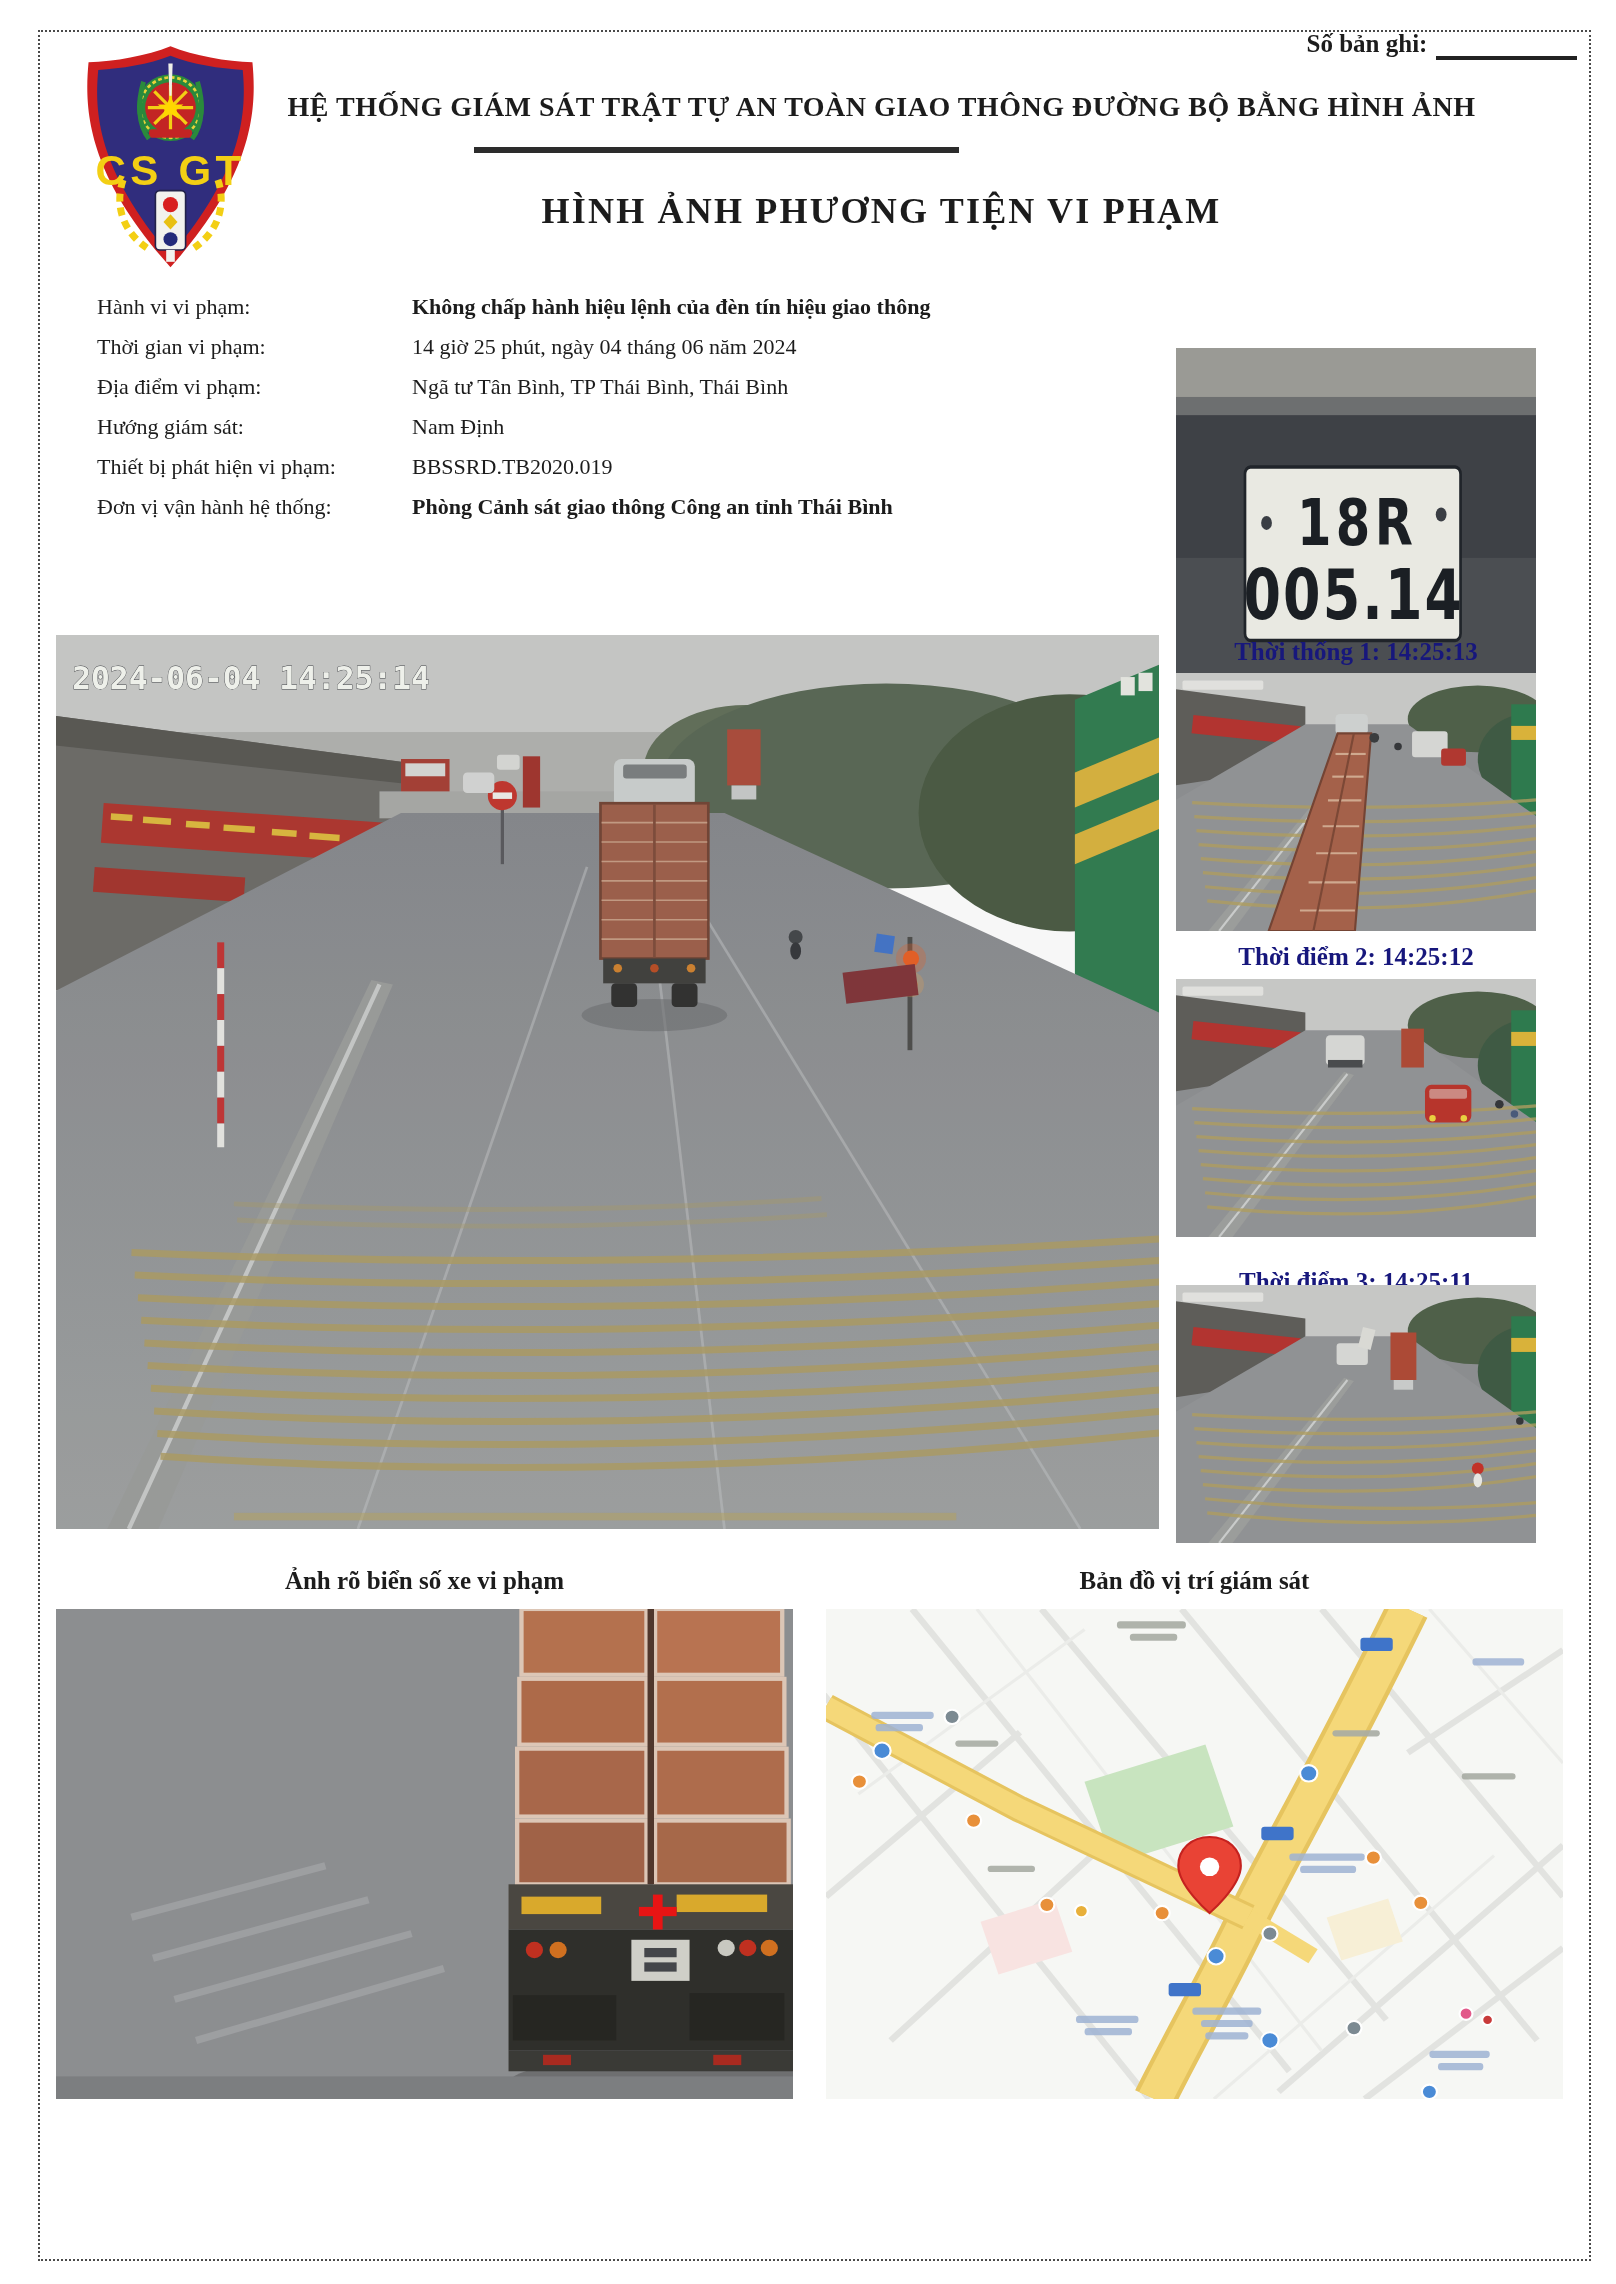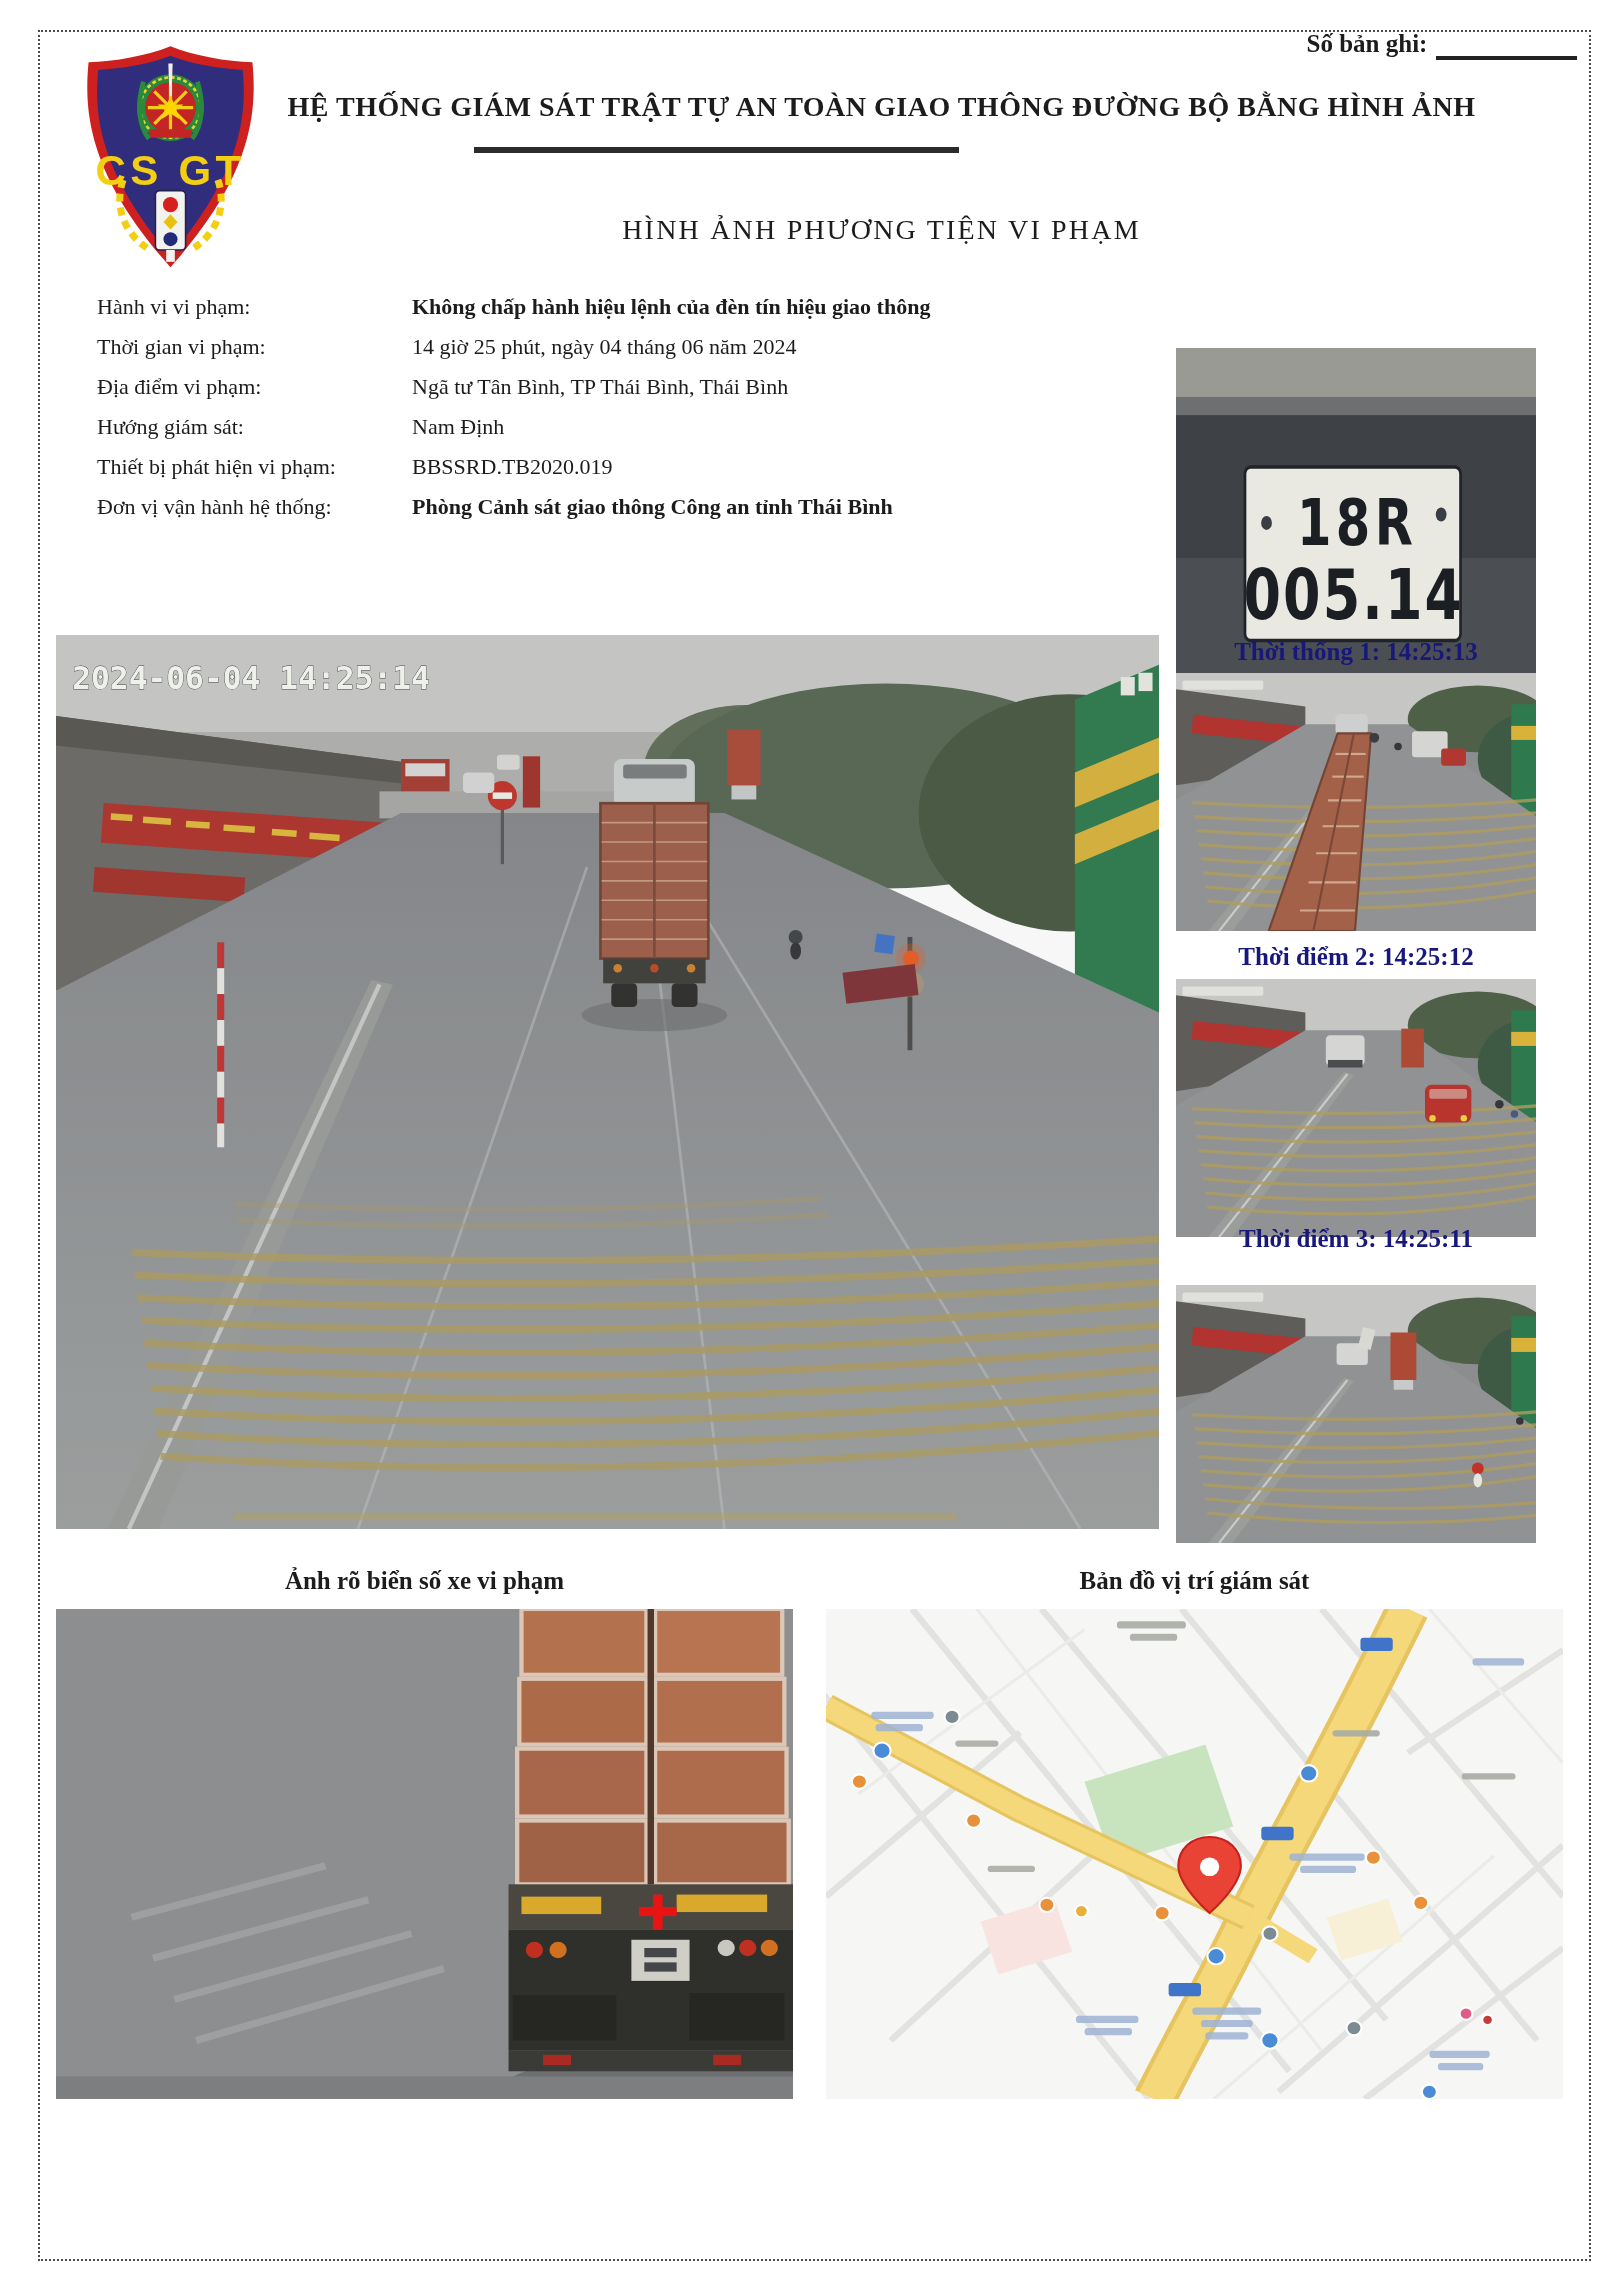"HÌNH ẢNH PHƯƠNG TIỆN VI" .doc-title { font-size: 28px -> 36px; font-weight: normal -> bold; margin-top: 24px -> none }
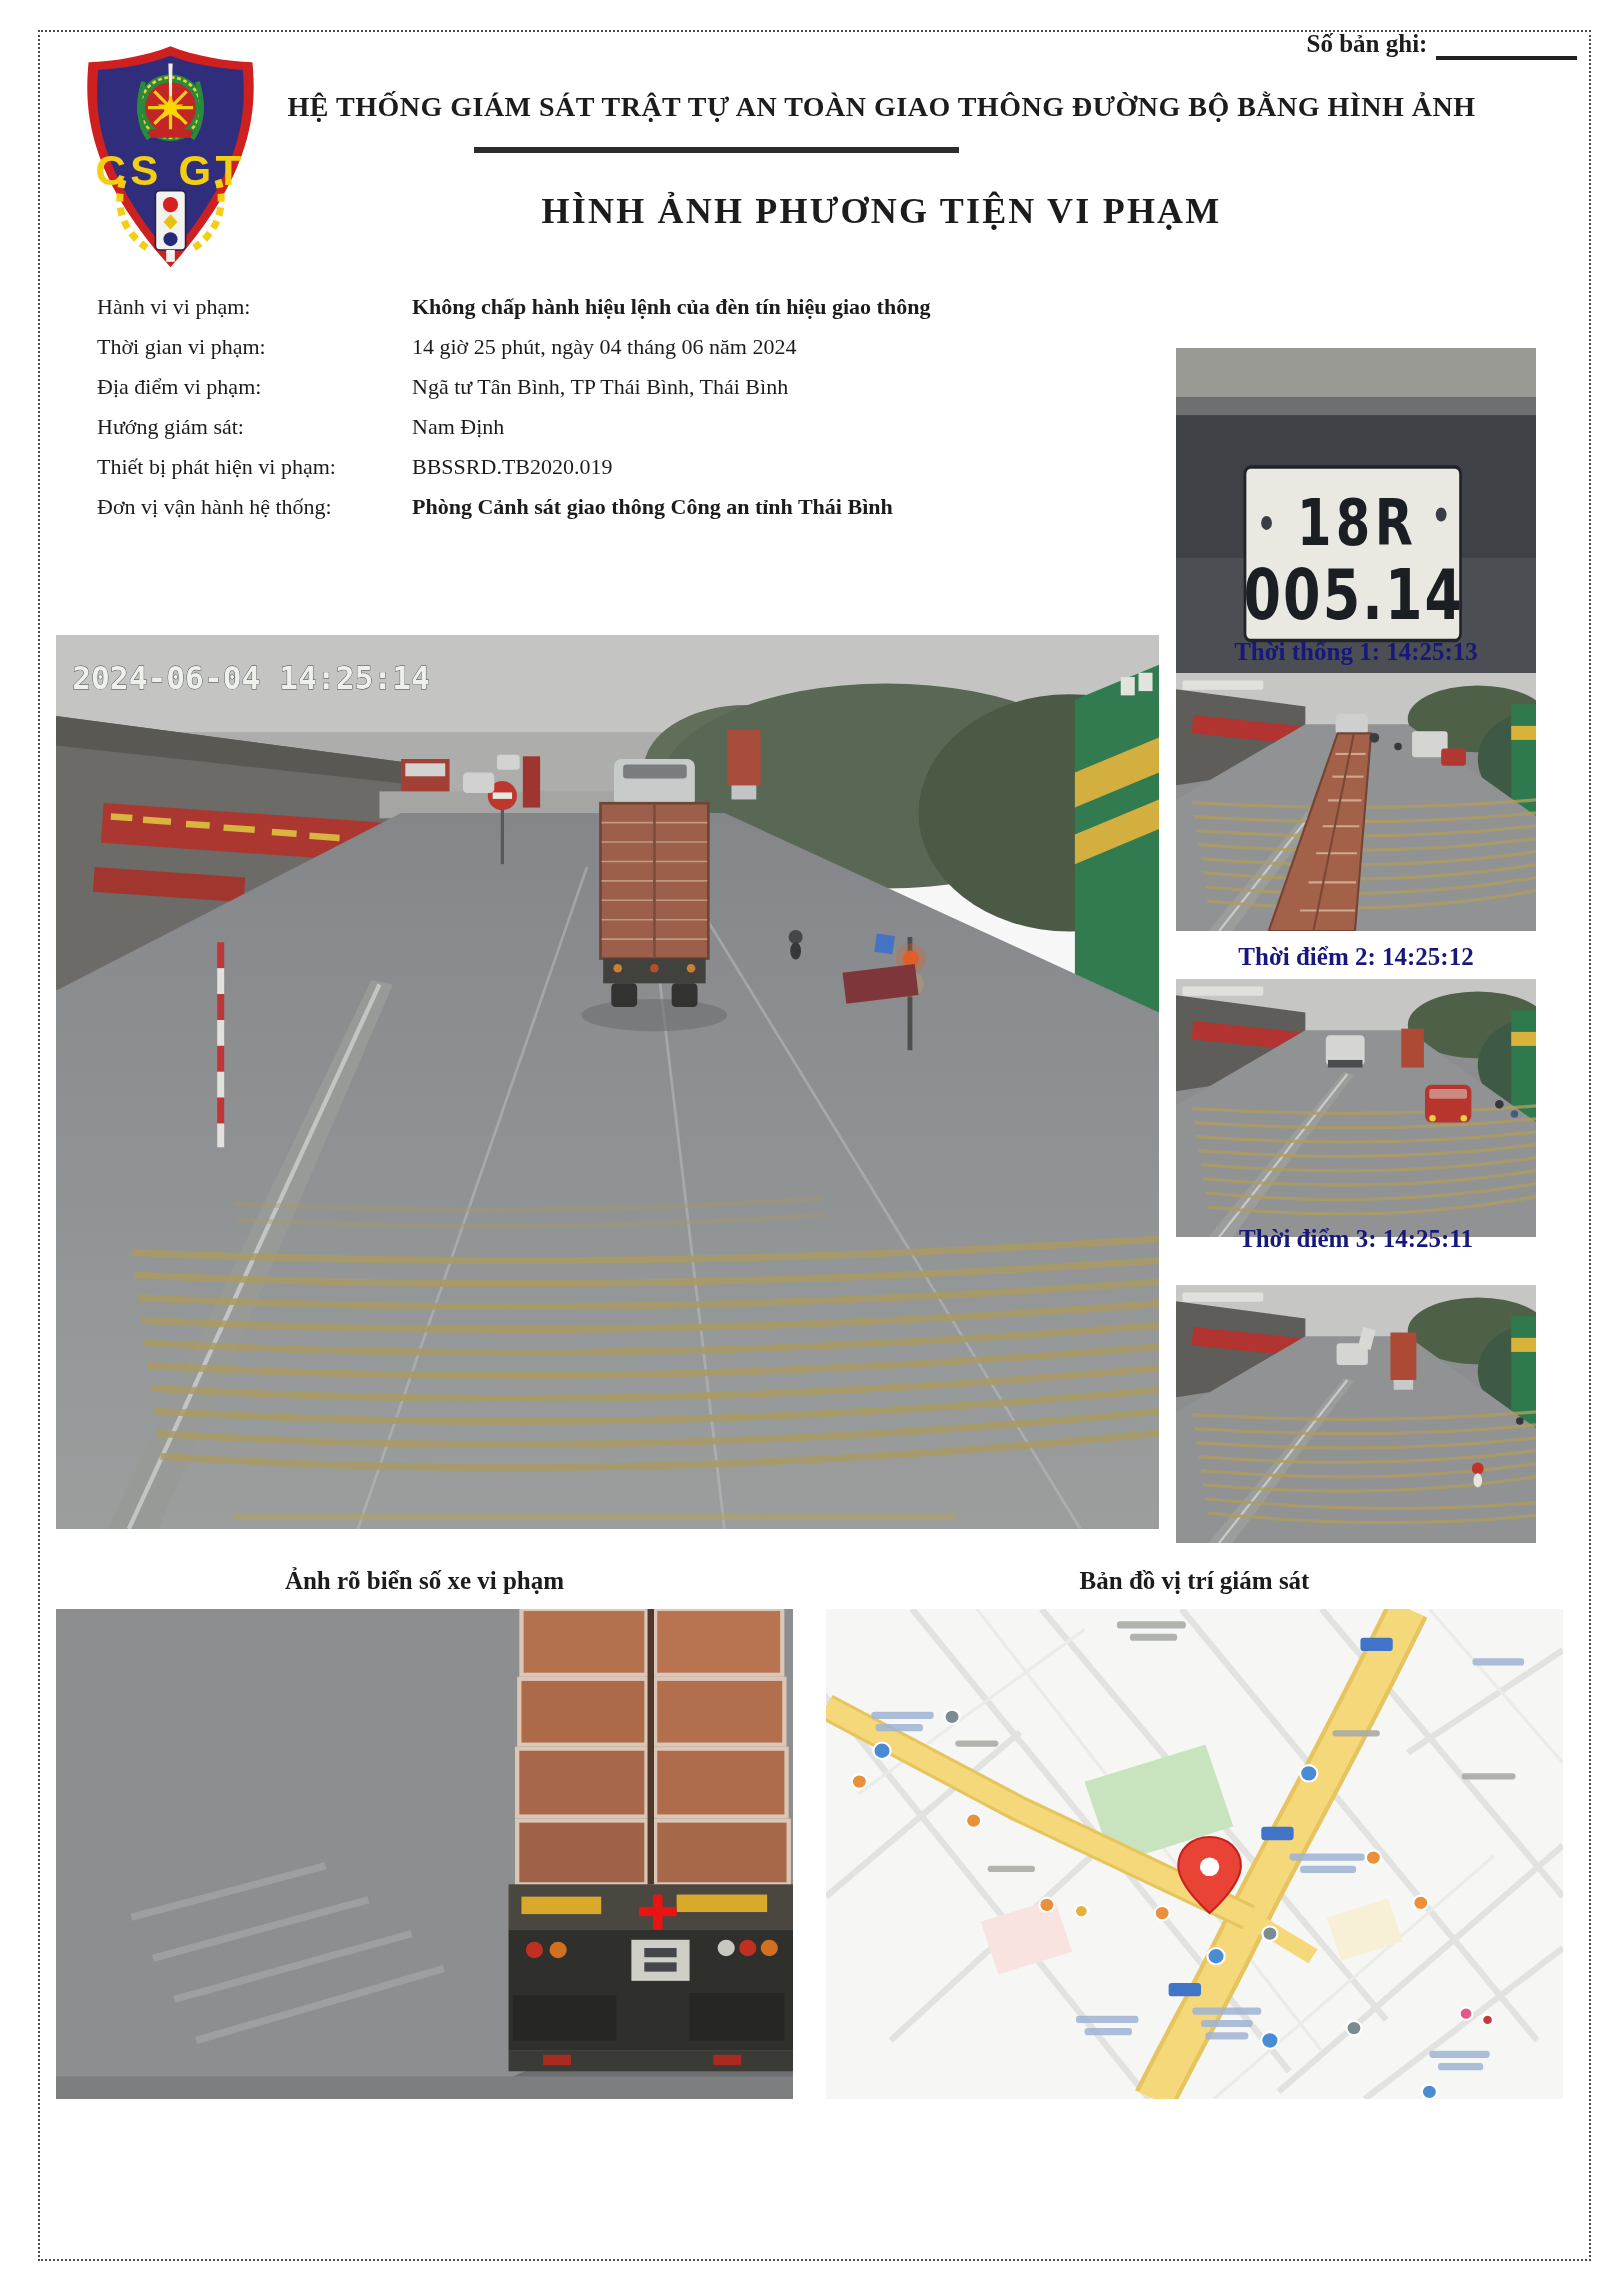"Thời điểm 3: 14:25:11" .t3l { top: 1225px -> 1268px }
